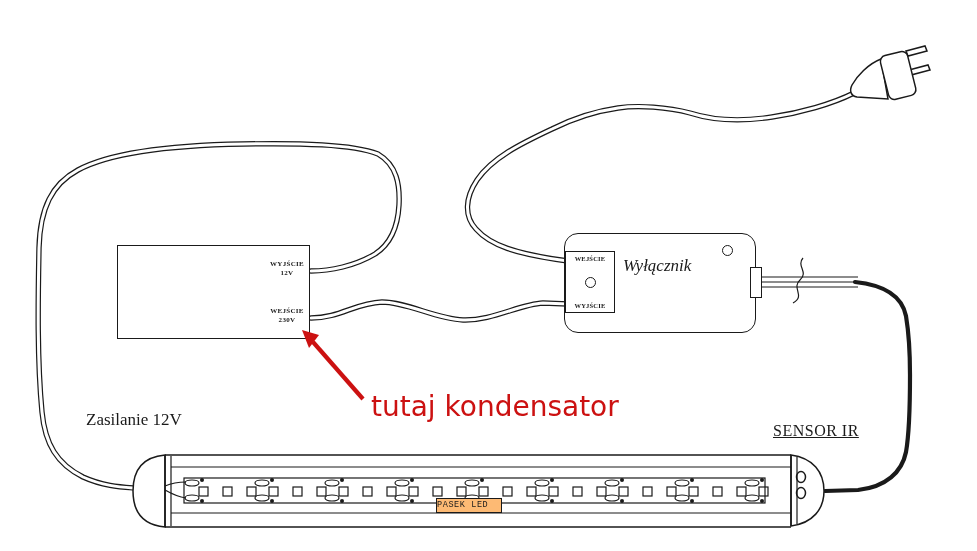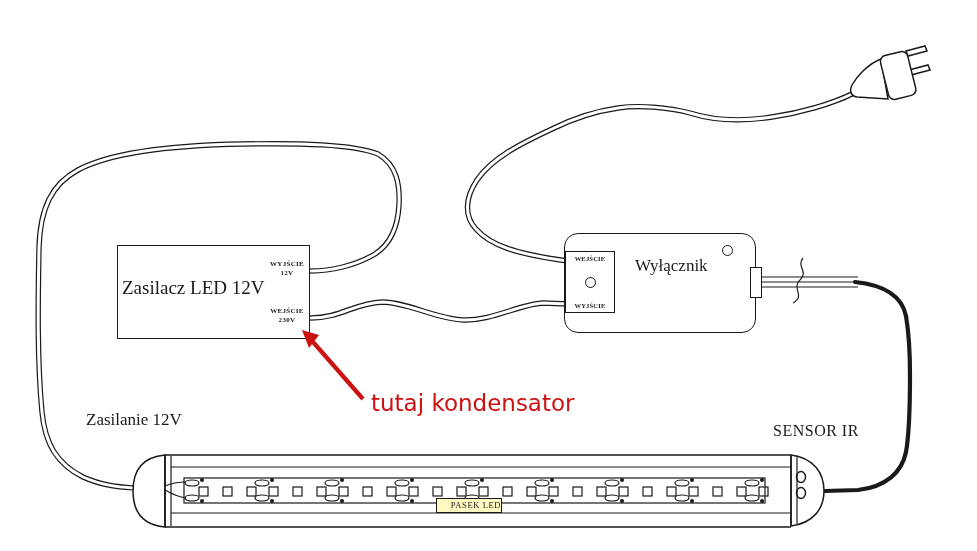"Wyłącznik" #ir-main-label { font-style: none -> italic; left: 70px -> 58px }
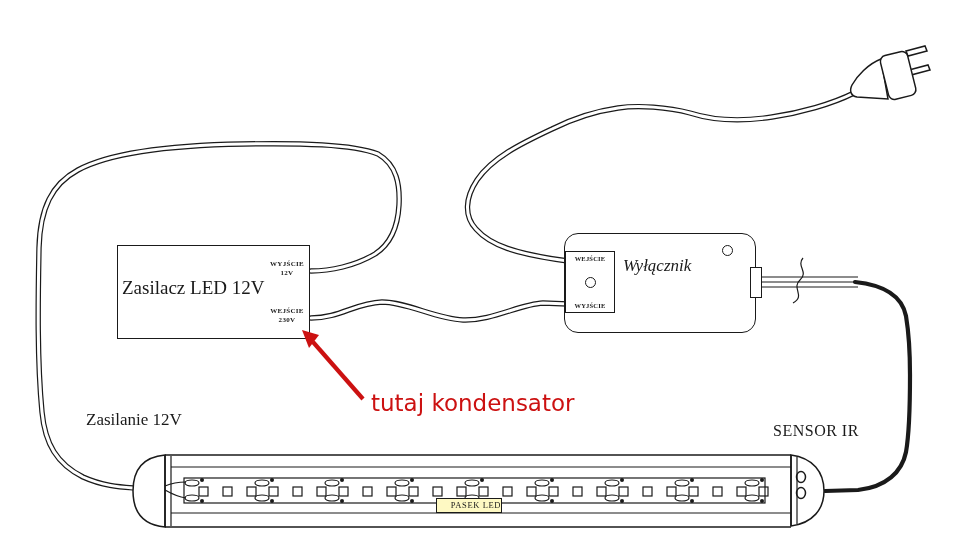"Zasilacz LED 12V" div.psu-main-label { html: <div>Zasilacz LED 12V</div> -> none }
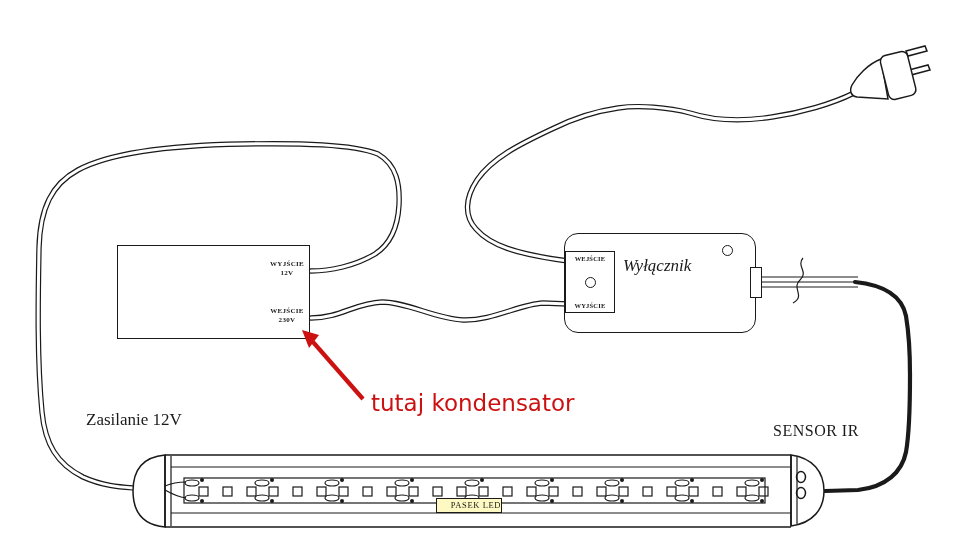"tutaj kondensator" #cap-note { font-size: 23px -> 28px }
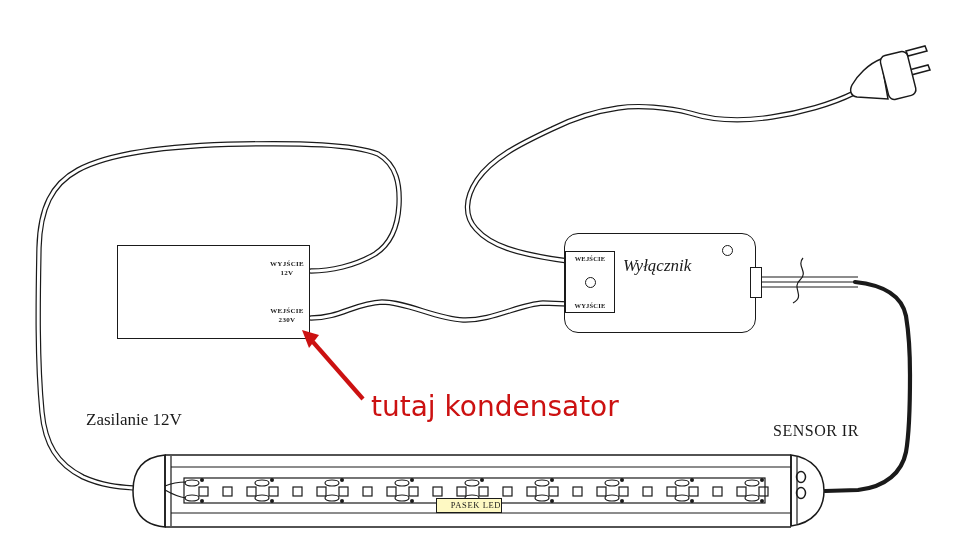"SENSOR IR" #sensor-label { text-decoration: none -> underline }
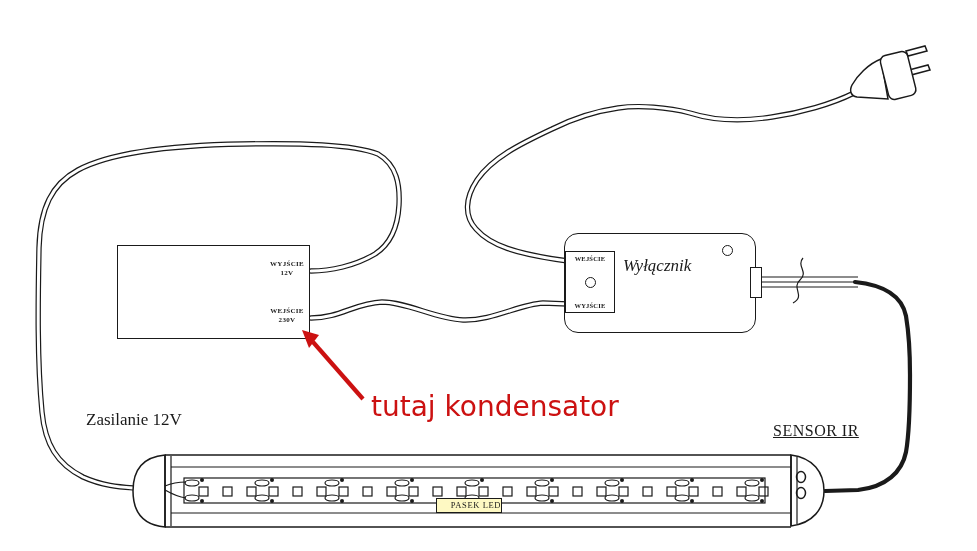"PASEK LED" #pasek-box { background: #fef9c3 -> #fdba74; font-family: Liberation Serif, serif -> Liberation Mono, monospace; text-align: right -> left }
